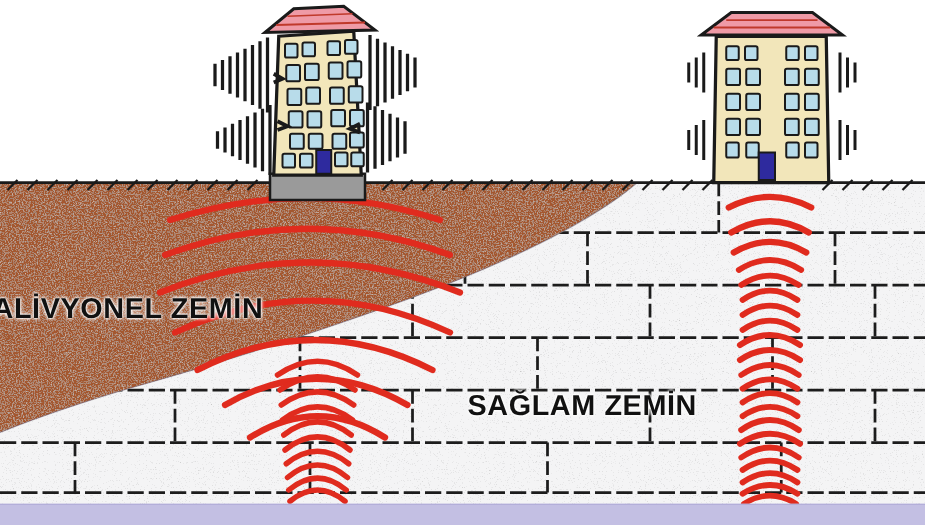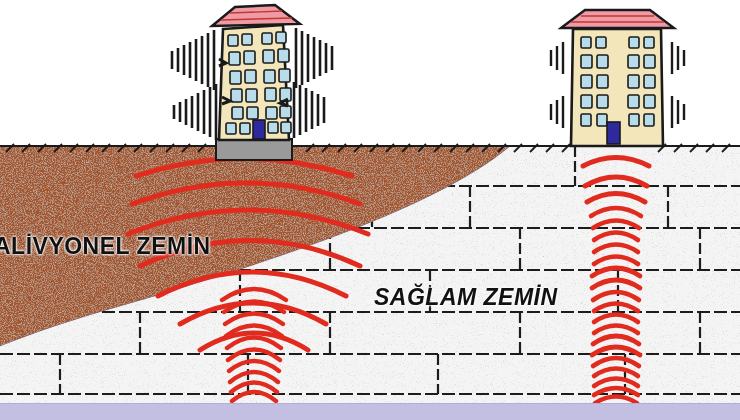"SAĞLAM ZEMİN" #lbl-bed { font-style: italic -> none; top: 284px -> 311px }
